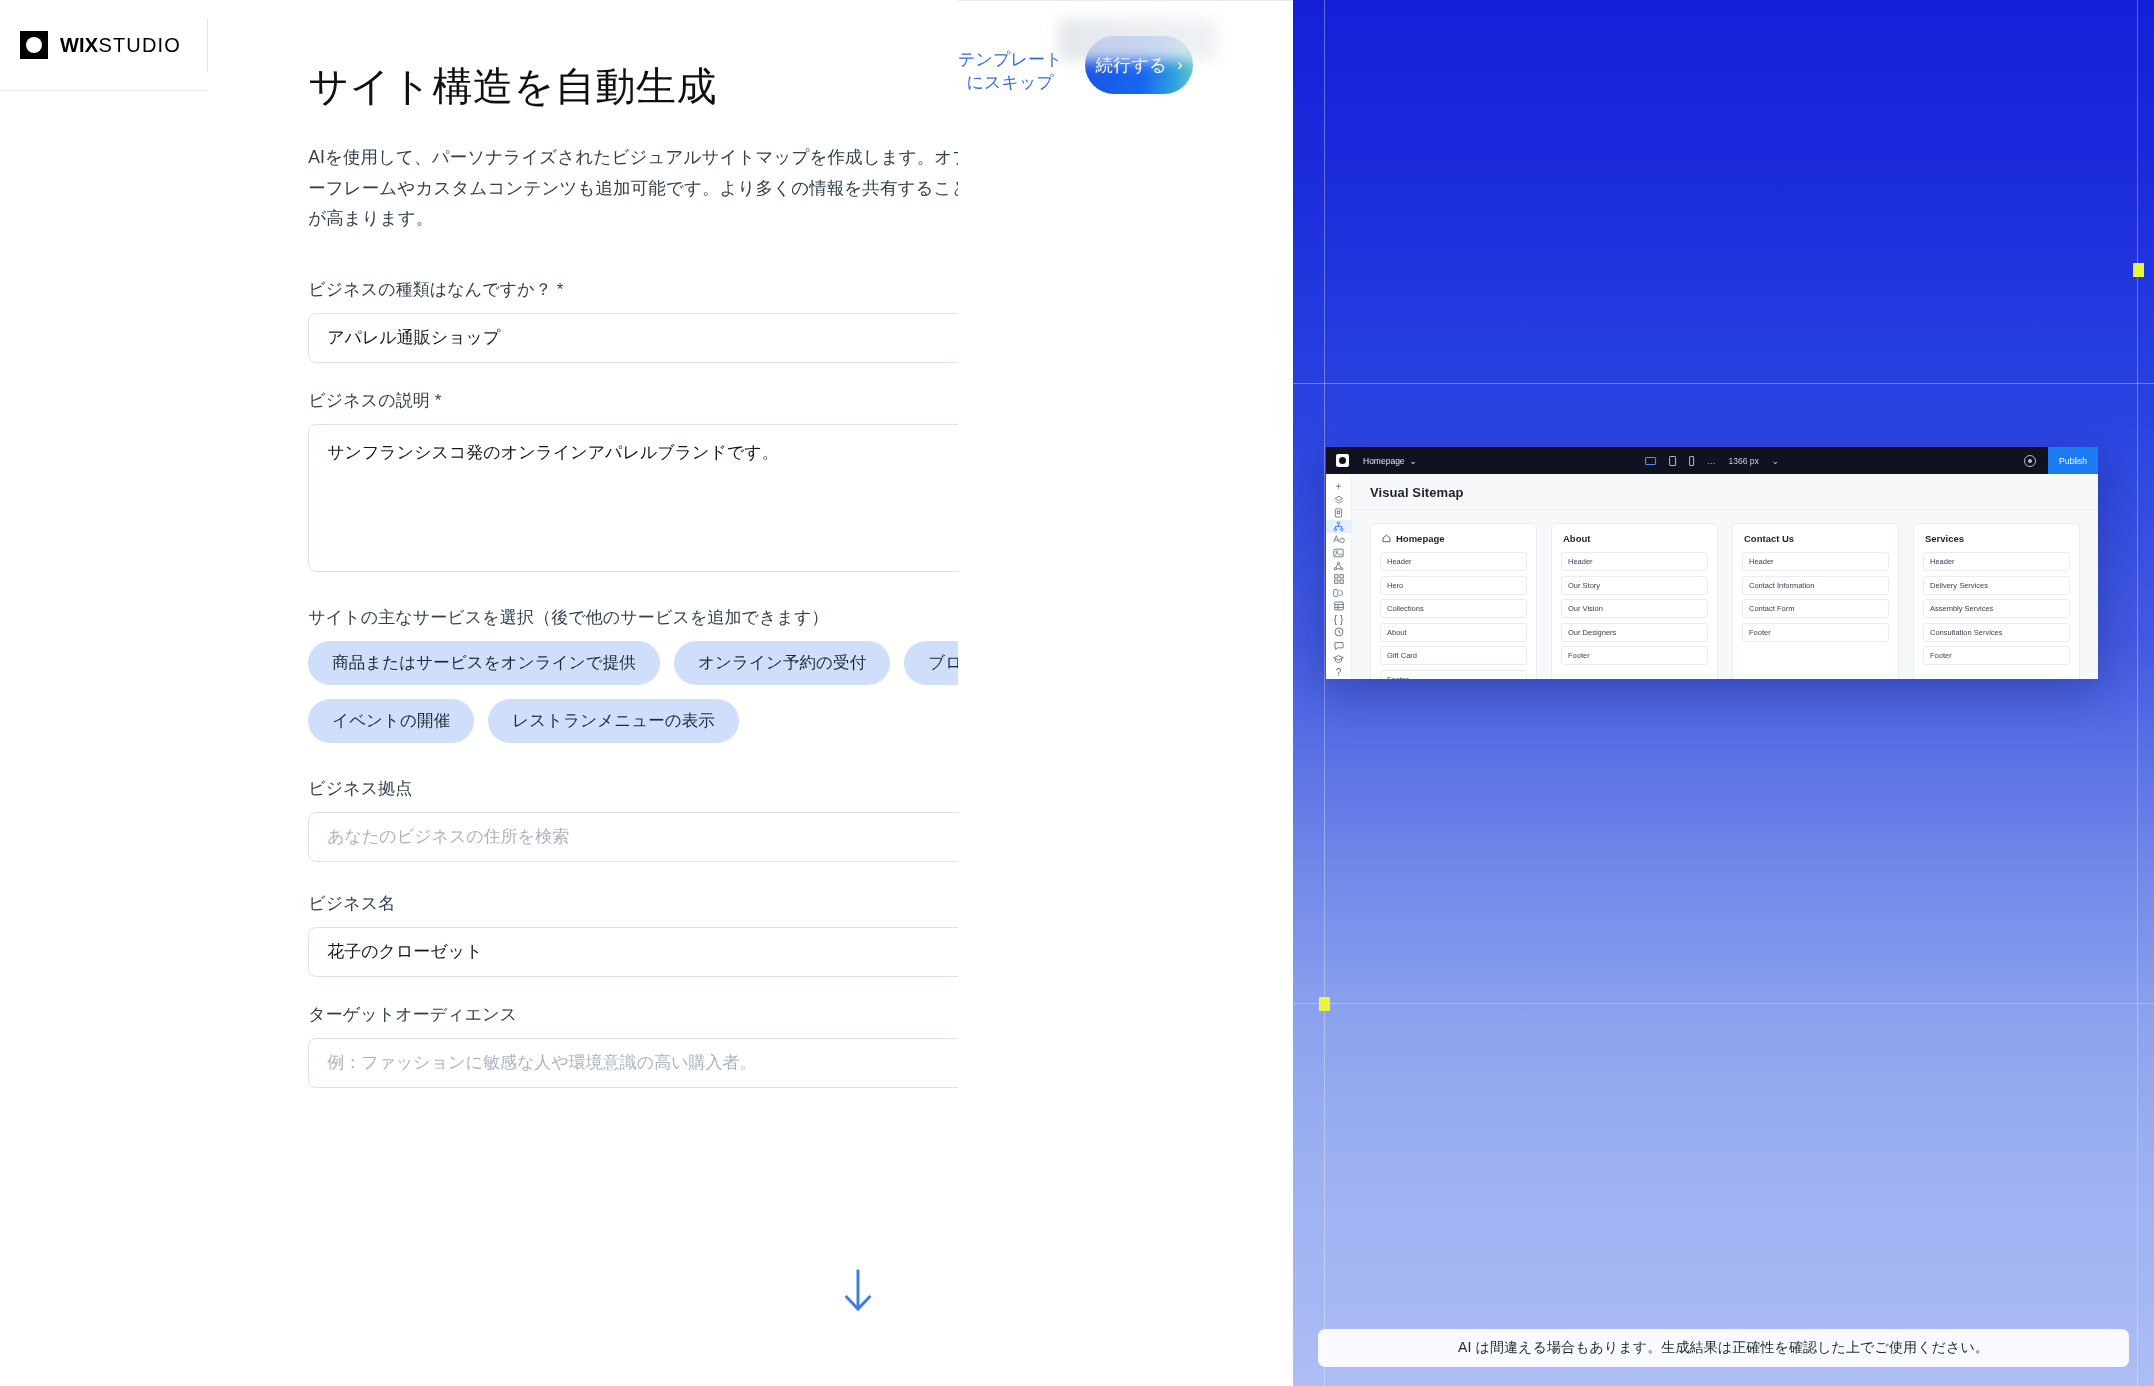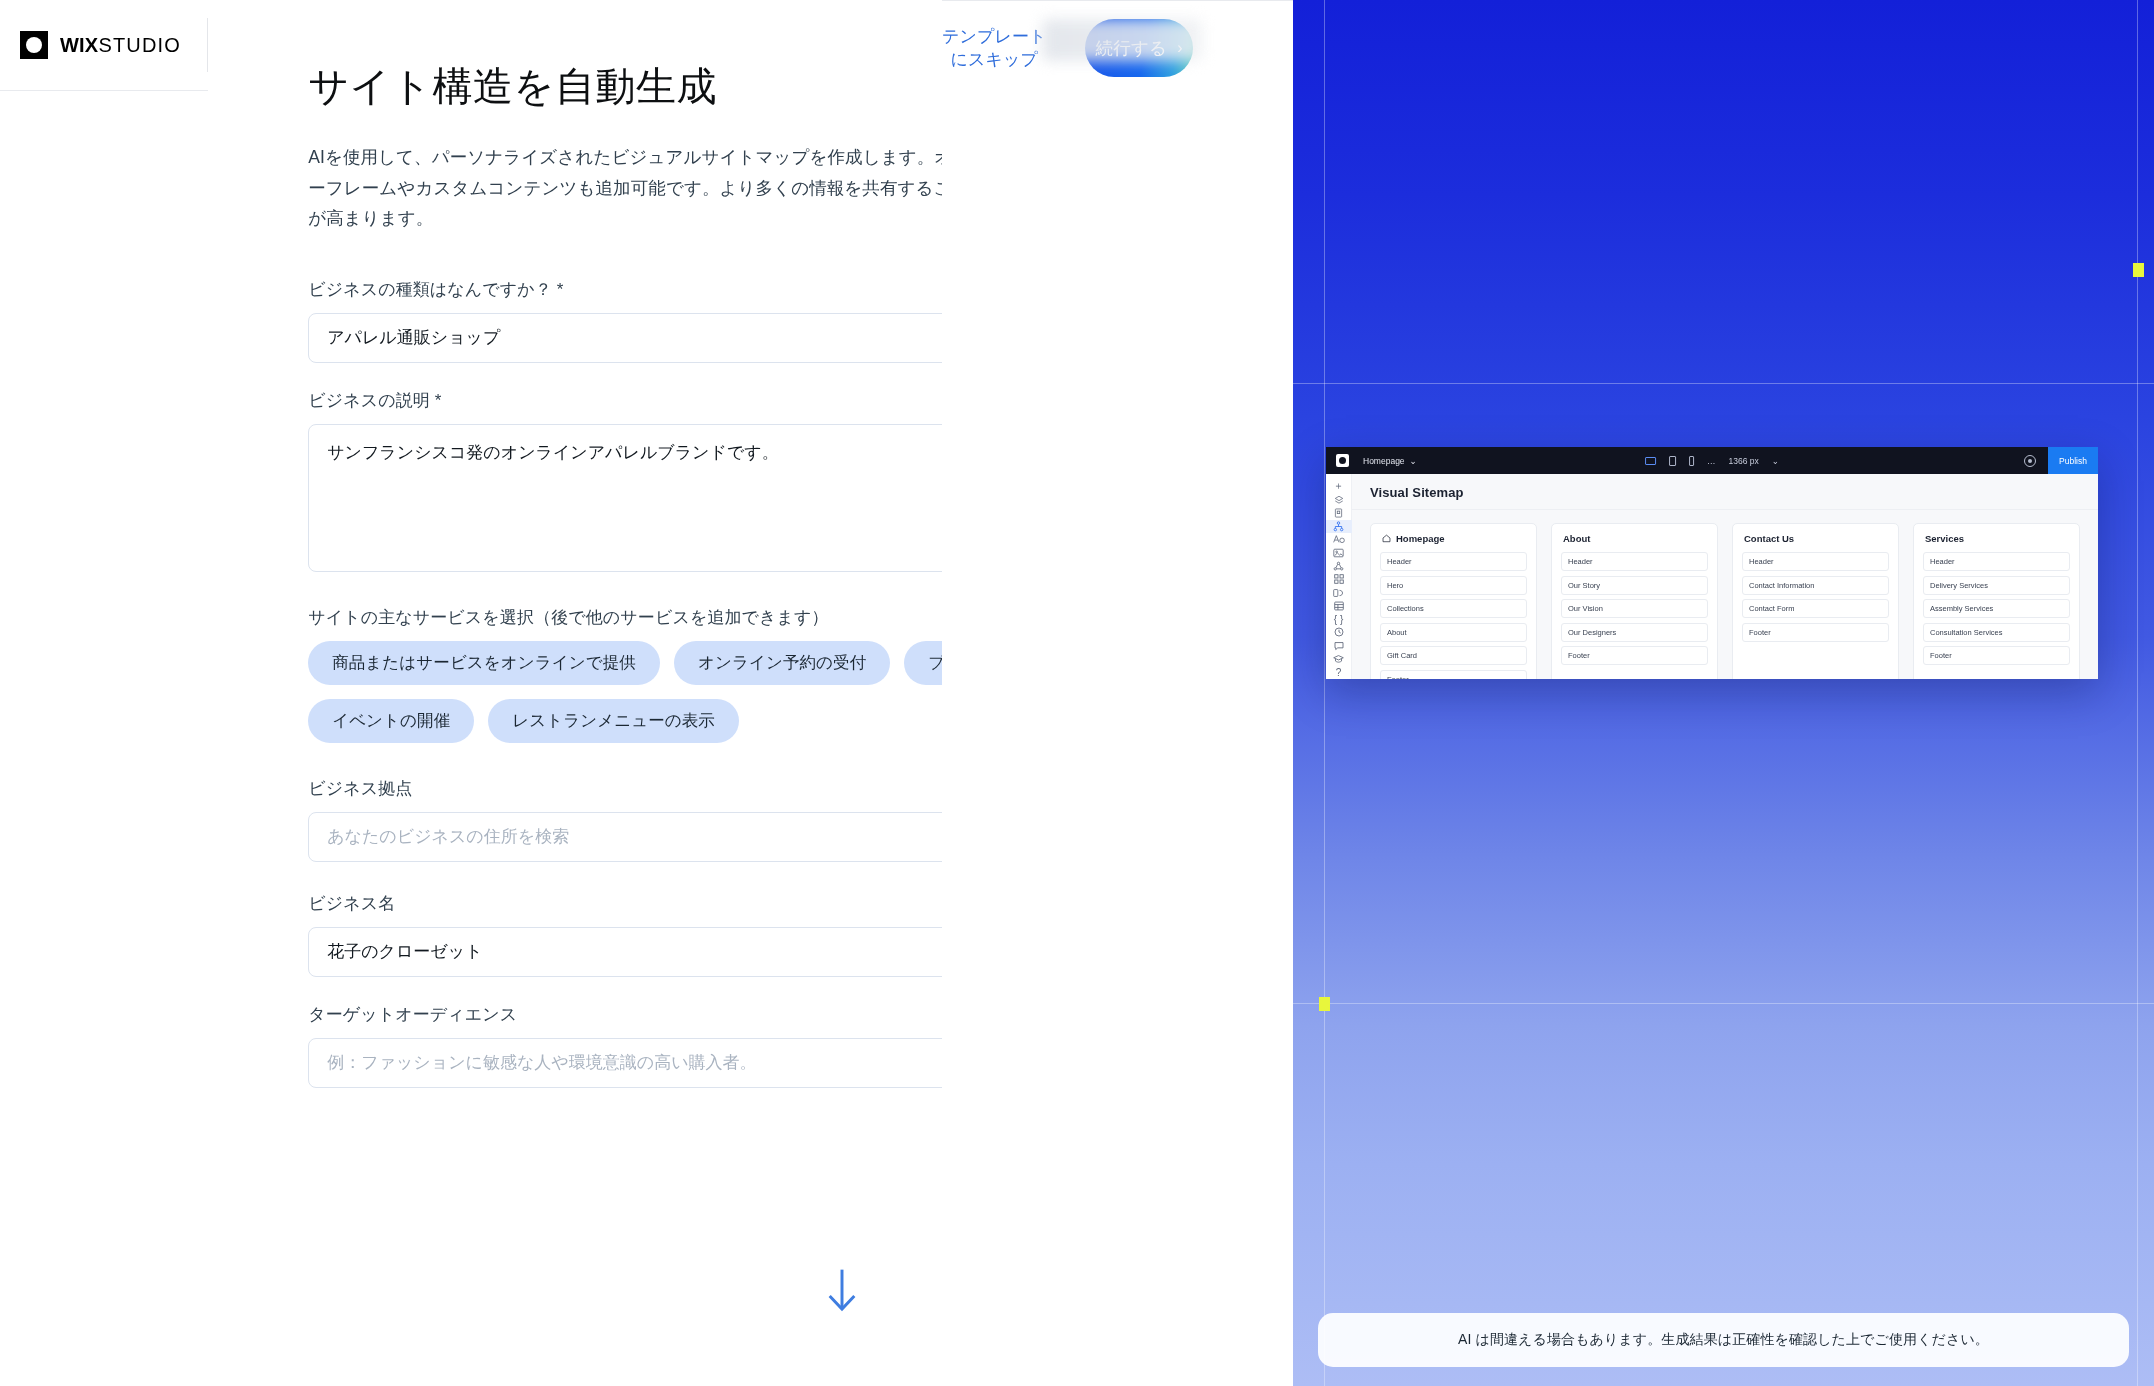"テンプレートにスキップ" .bottom-bar { align-items: center -> flex-end; gap: 38px -> 22px }
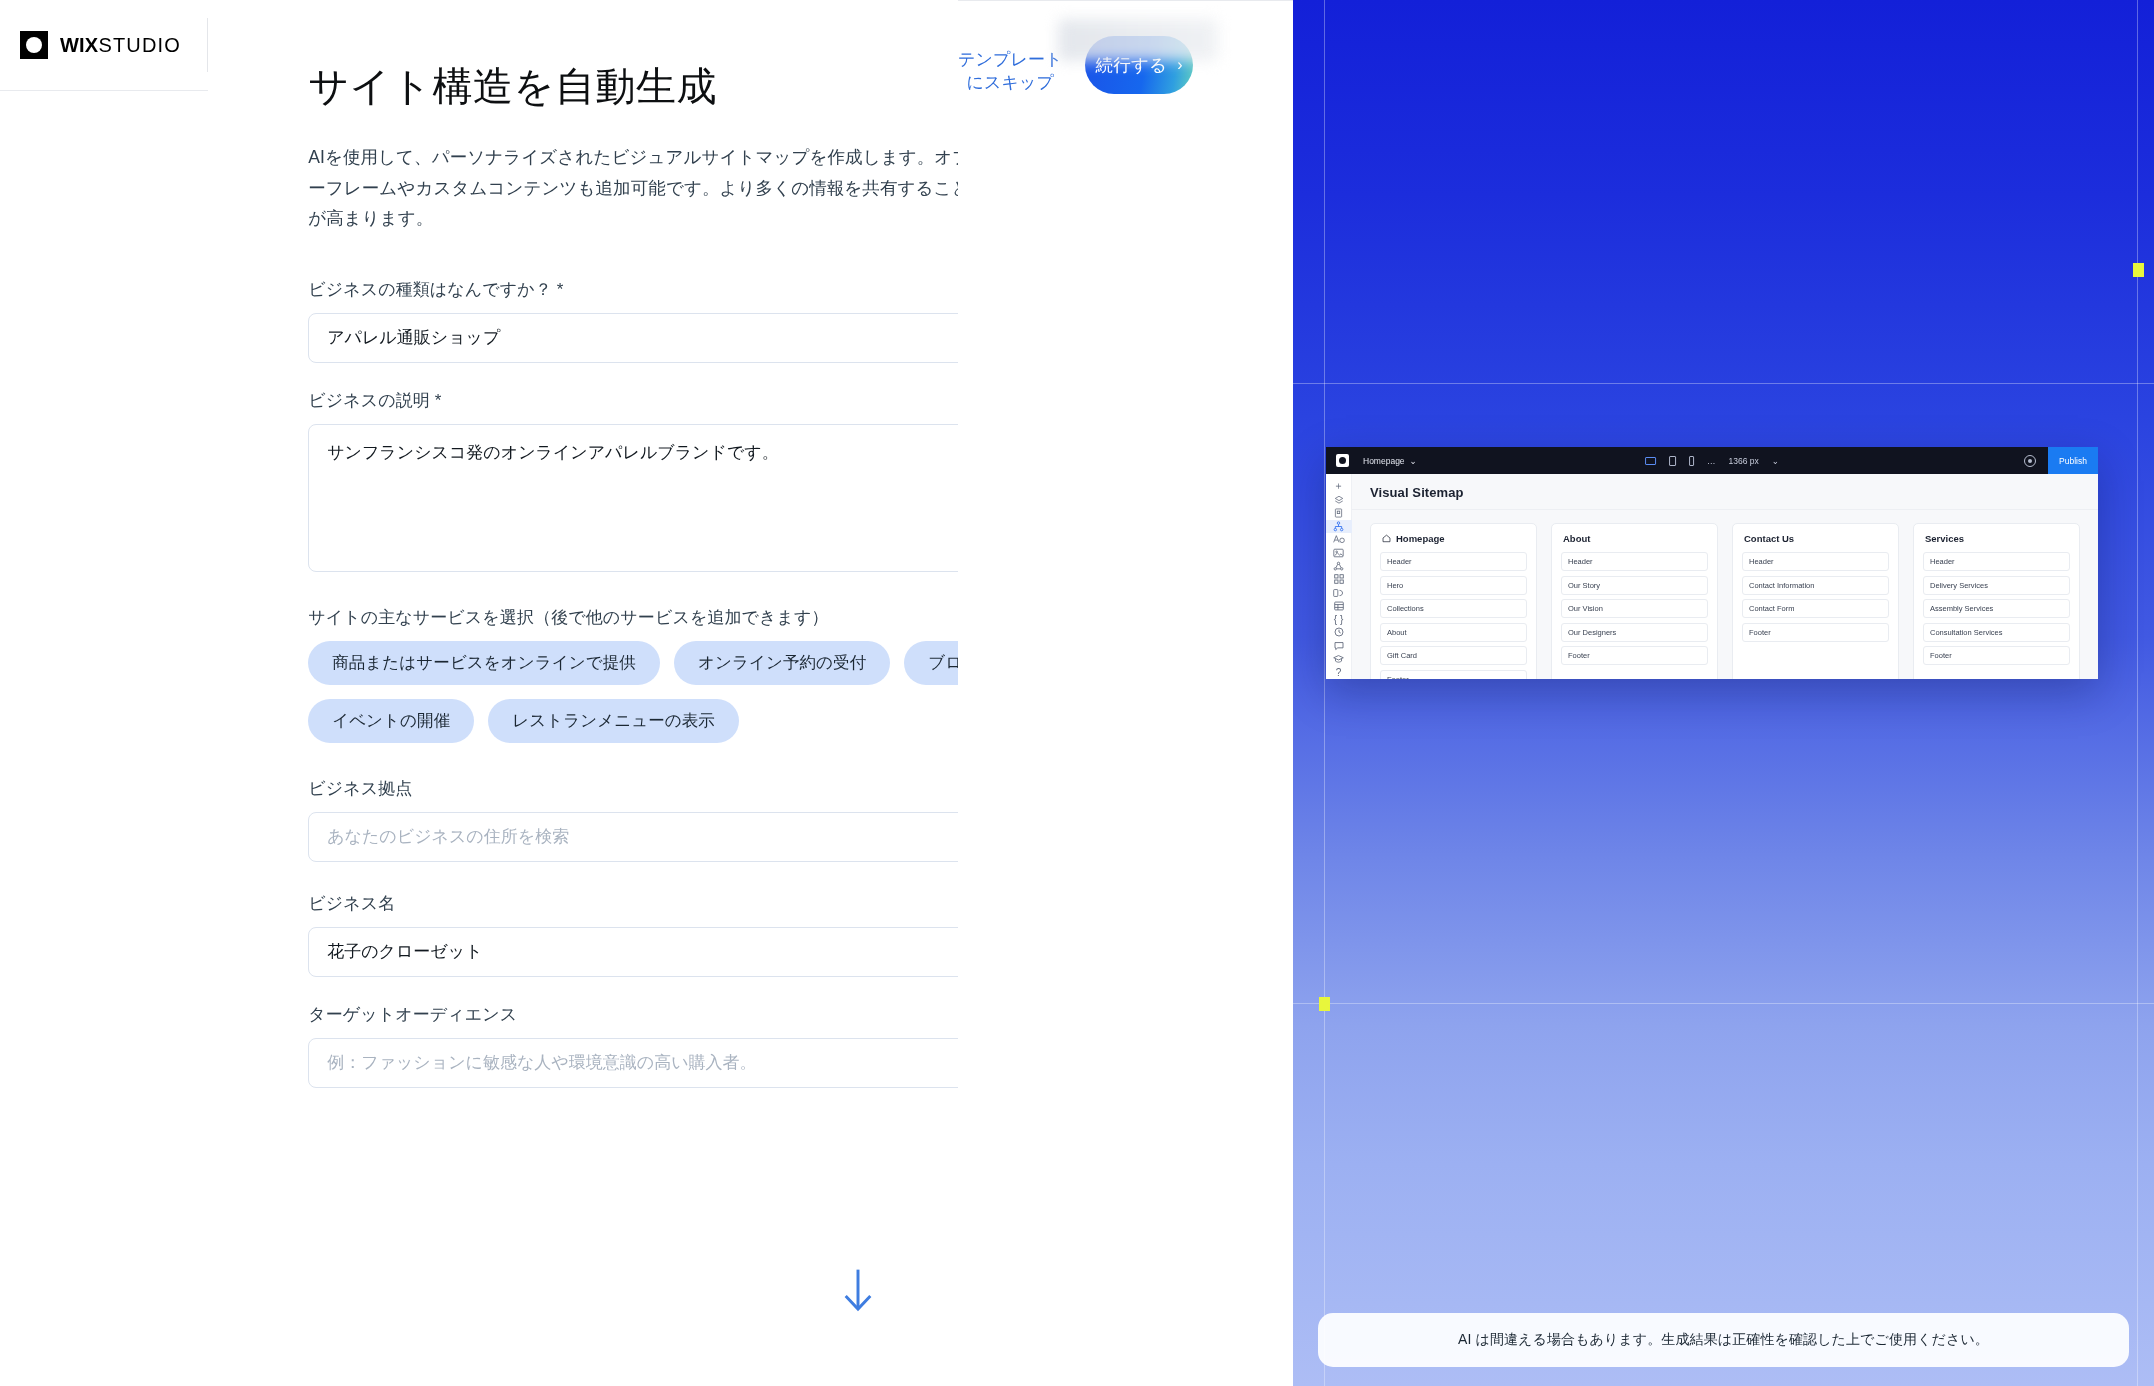"AI は間違える場合もあります。生成結果は正確性を確認した上でご使用ください。" .disclaimer { border-radius: 15px -> 7px; height: 54px -> 38px }
